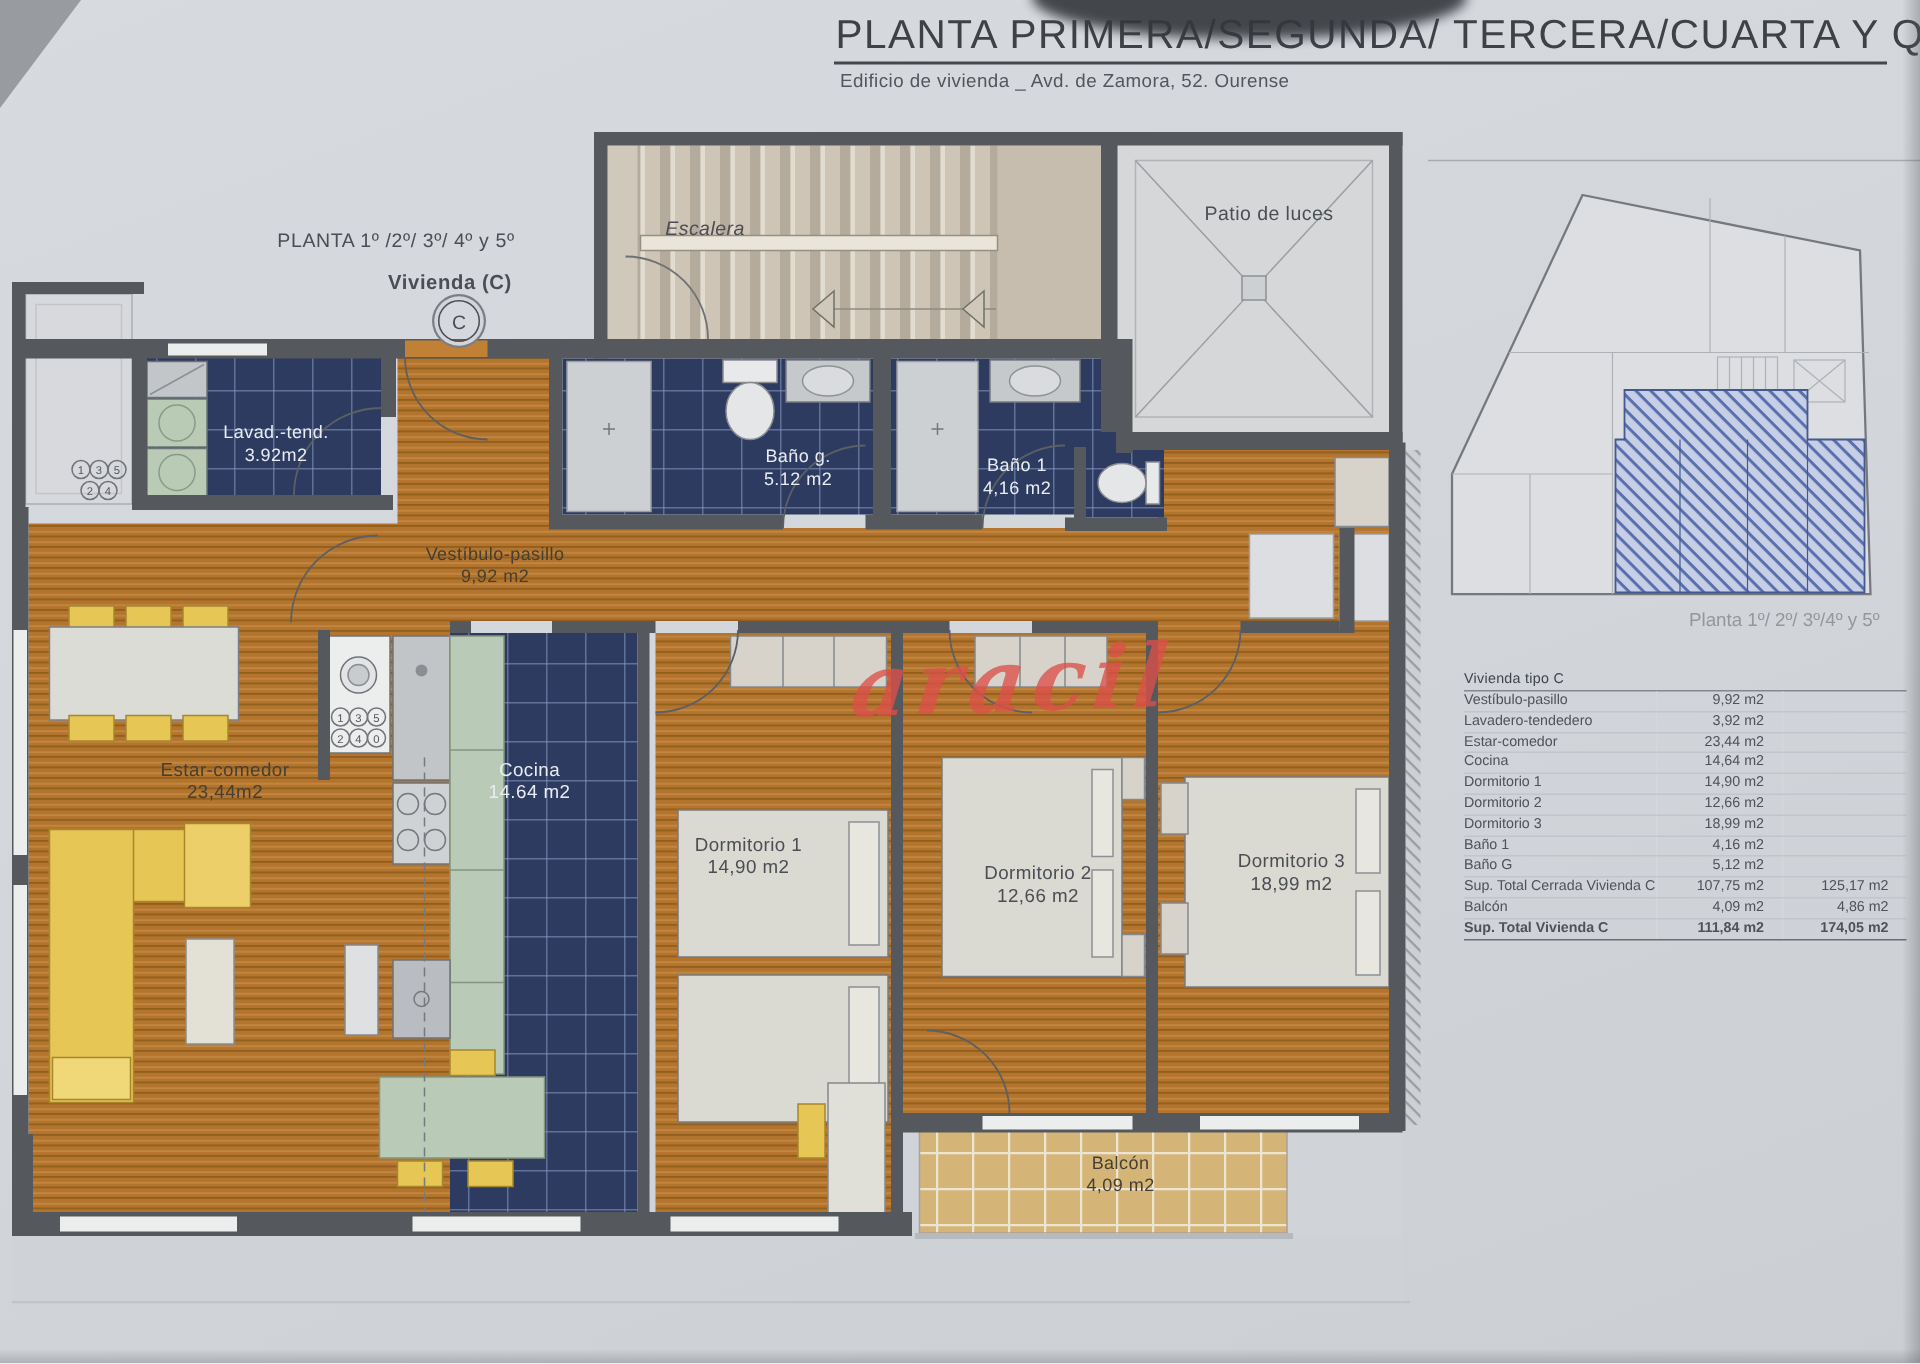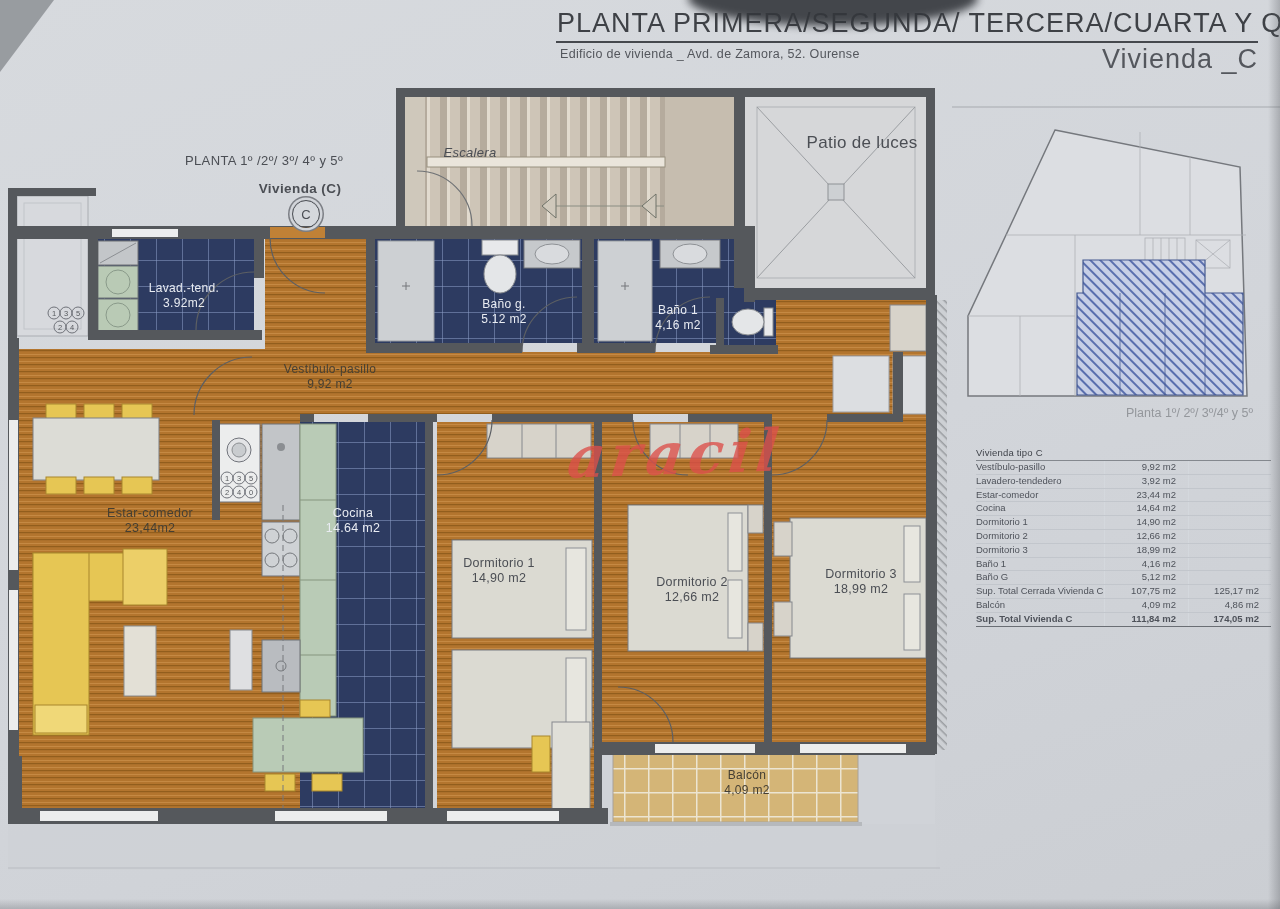"Vivienda _C" div.abs { html: <div>Vivienda _C</div> -> none }
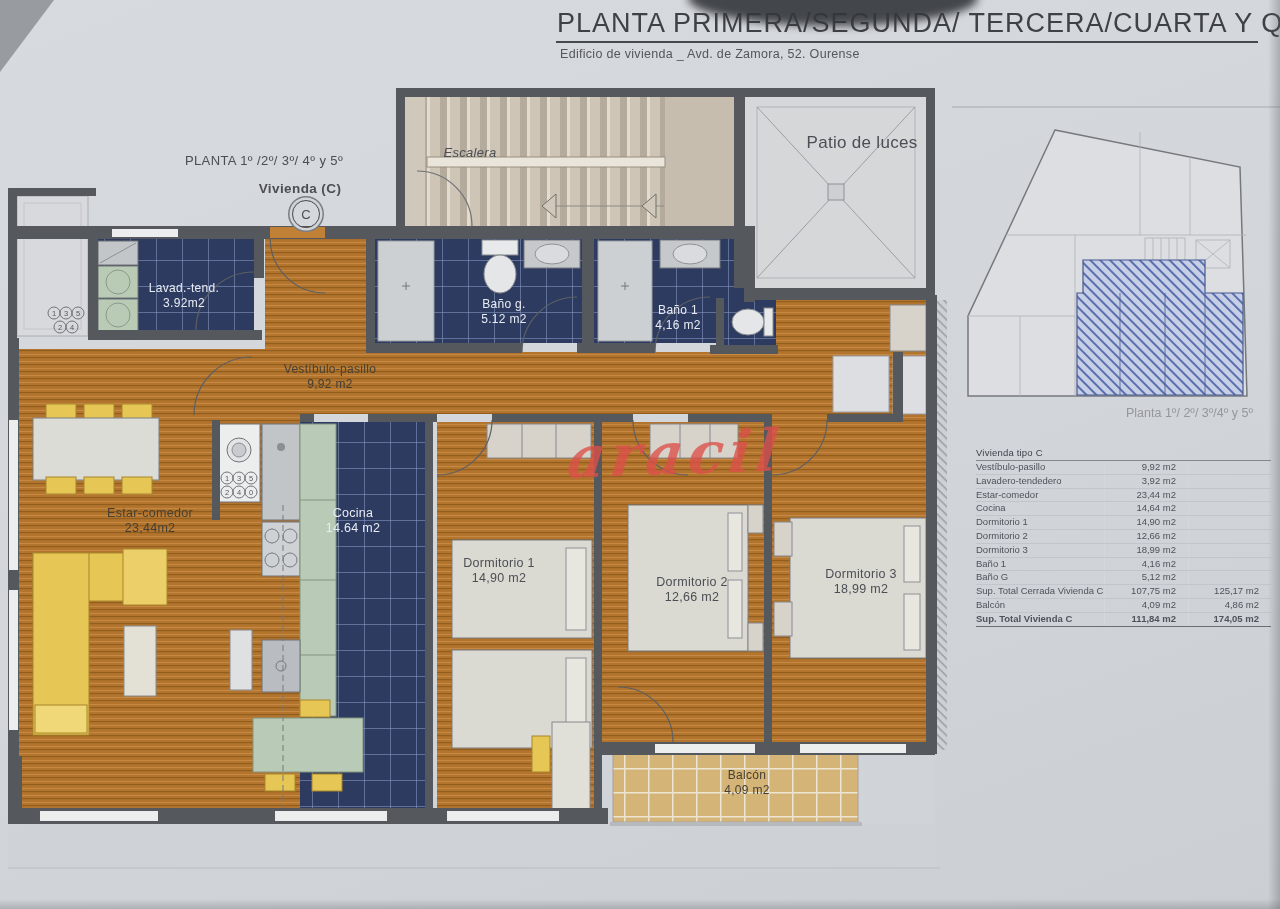"Patio de luces" div.abs { font-size: 17px -> 13px; margin-left: 16px -> none }
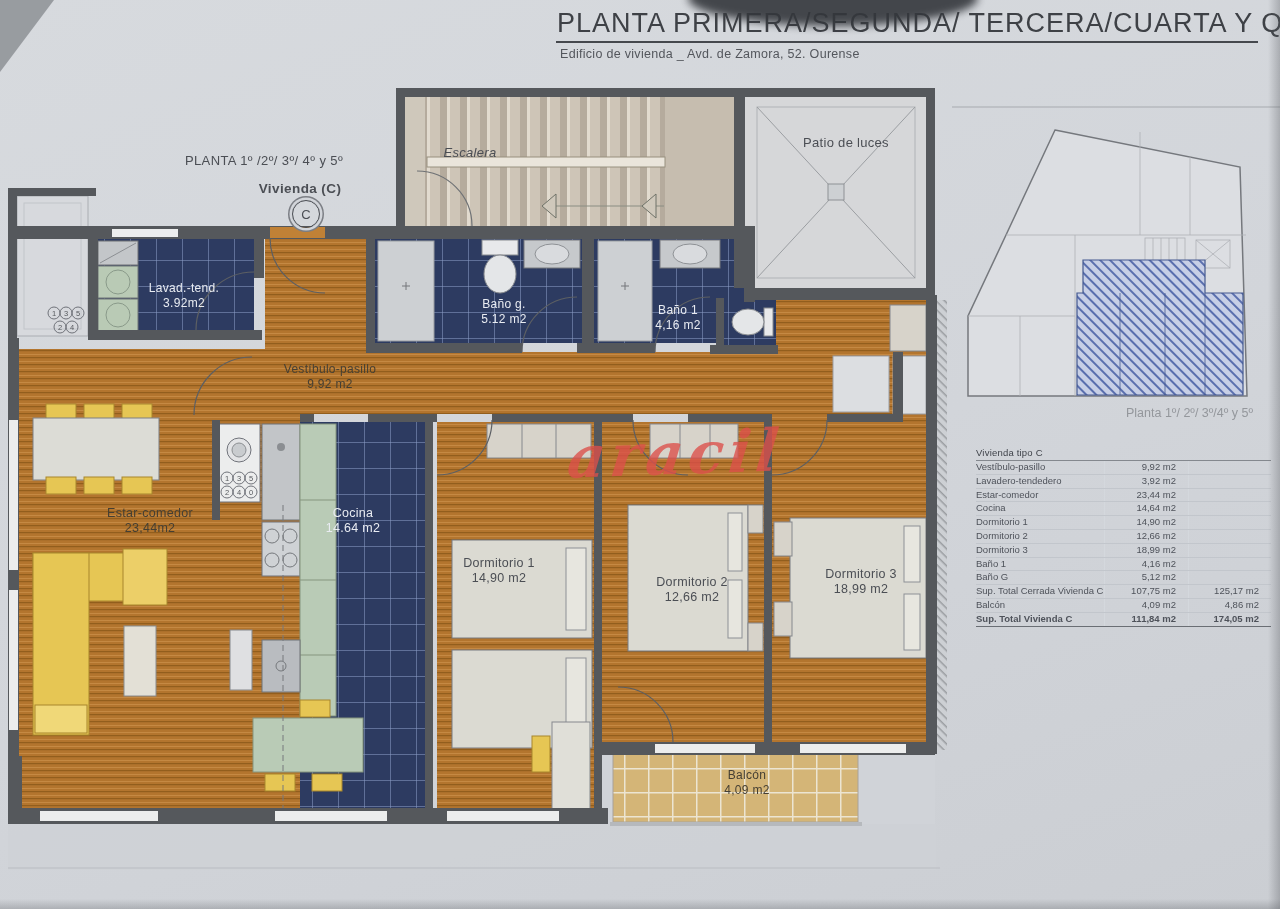"Baño g." div.abs { left: 504px -> 532px }
